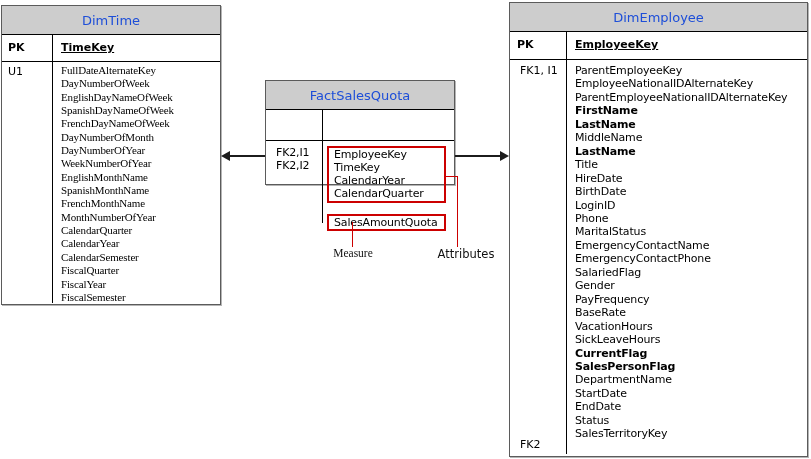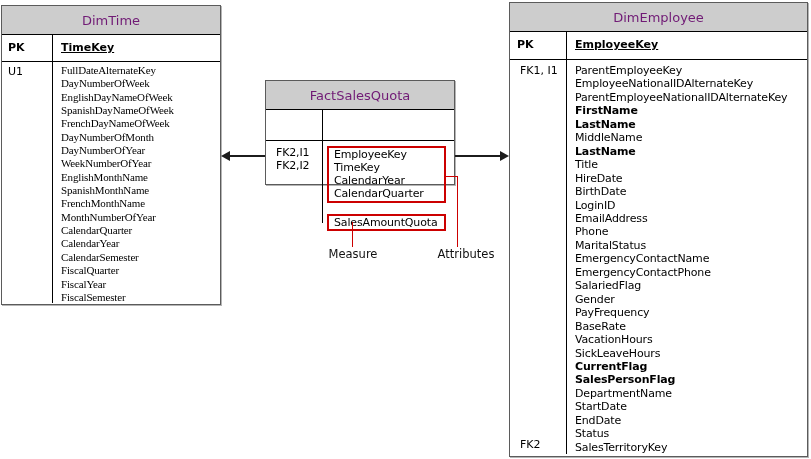"DimTime" .t-header { color: #701a75 -> #1d4ed8 }
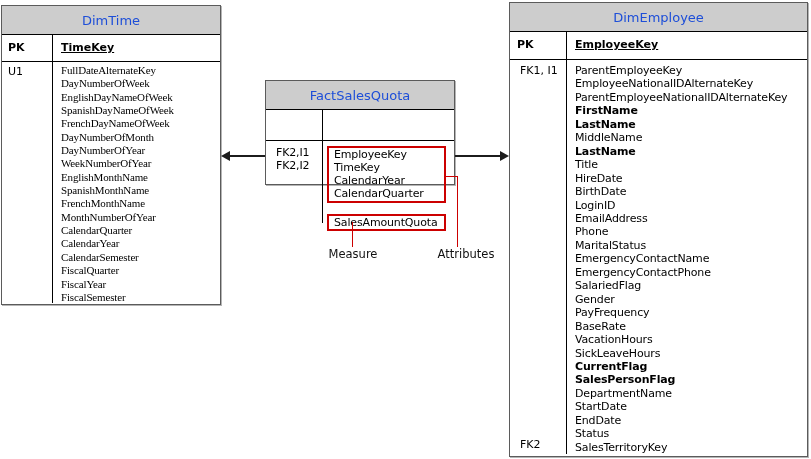"EmailAddress" div.field-line { html: <div>EmailAddress</div> -> none }
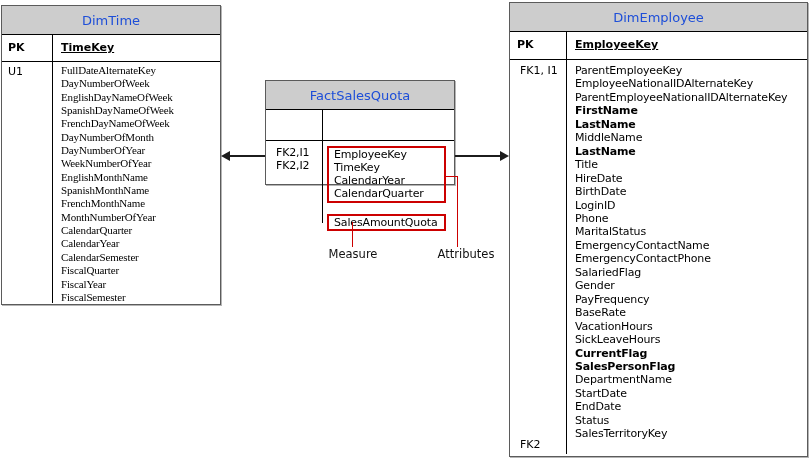"Measure" div.callout-label { font-family: none -> Liberation Serif, serif }
